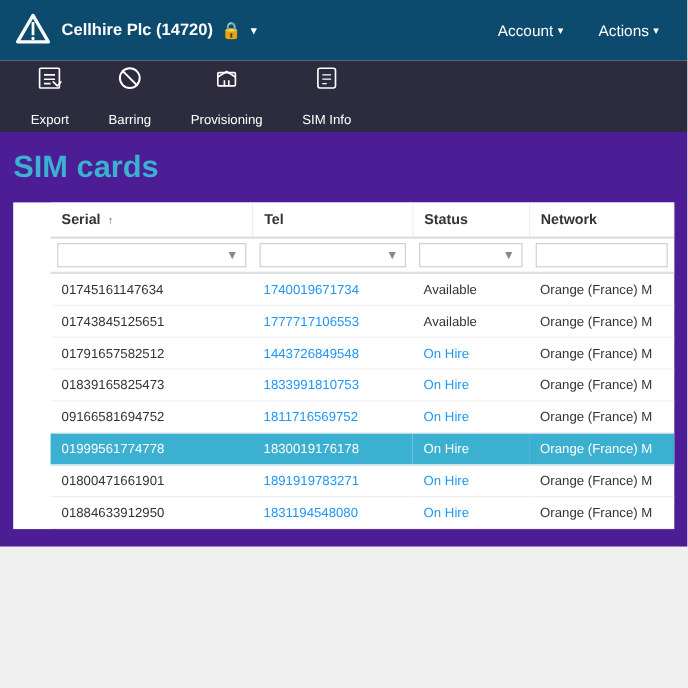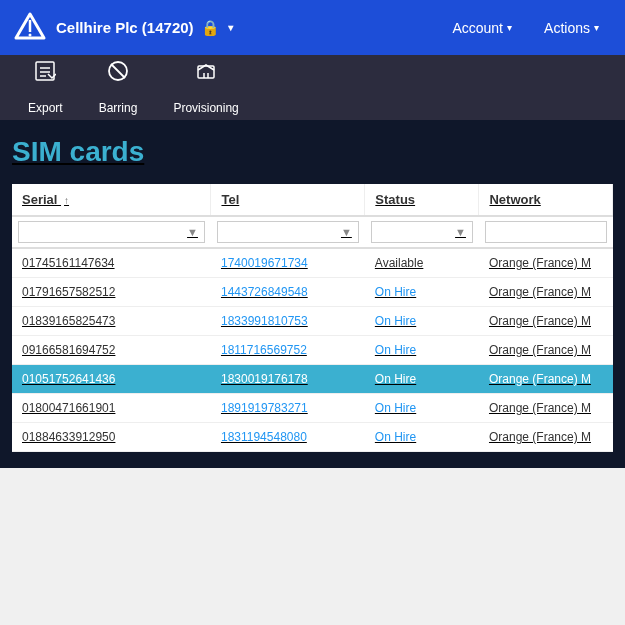"Cellhire Plc (14720)" .top-nav { background: #1d4ed8 -> #0c4a6e }
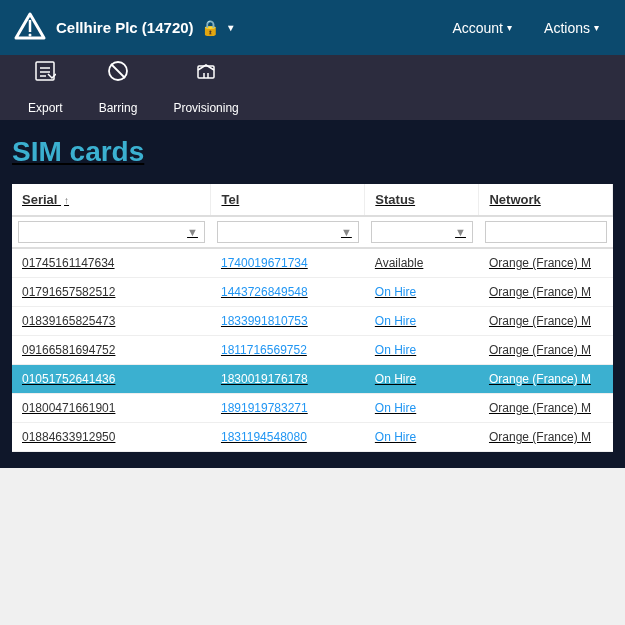"SIM Info" div.toolbar-btn { html: none -> <div> <div> <svg> <rect></rect> <line></line> <line></line> <line></line> </svg> </div> <span>SIM Info</span> </div> }
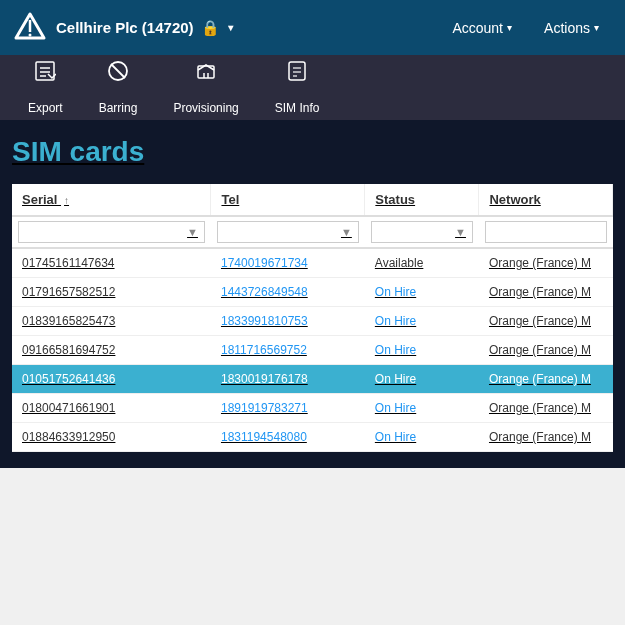"SIM cards" .page-content { background: #0f172a -> #4c1d95; text-decoration: underline -> none }
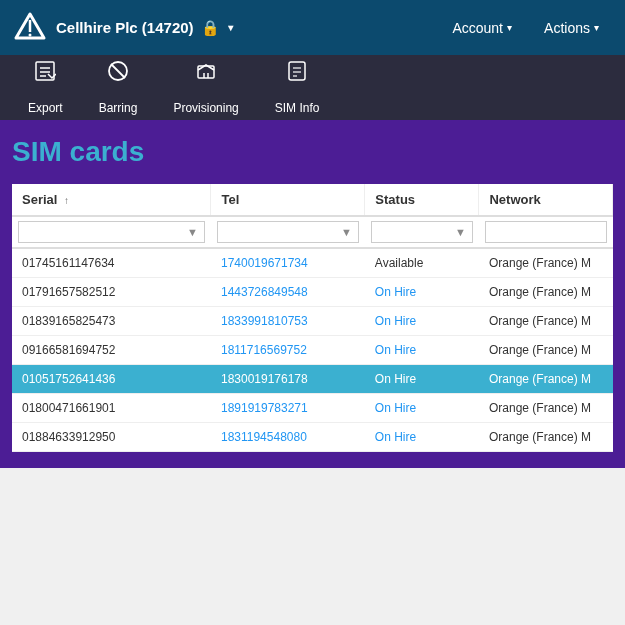"Serial ↑" .table-container { padding-left: none -> 34px }
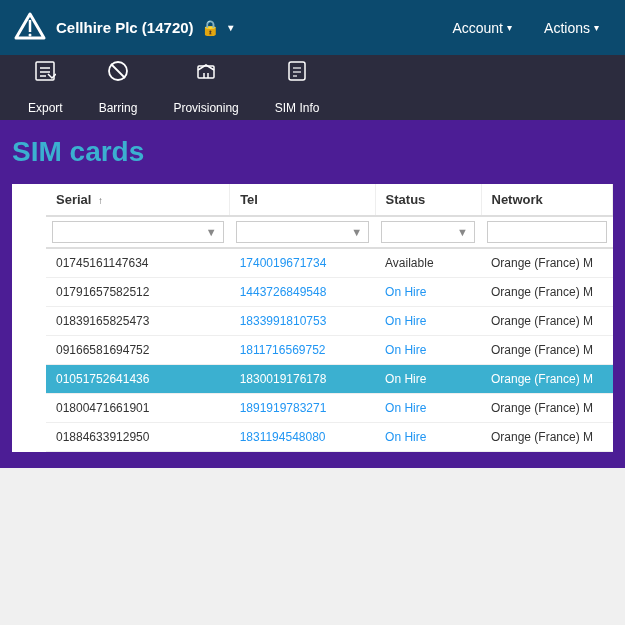"01743845125651" tr { html: none -> <tr> <td>01743845125651</td> <td>1777717106553</td> <td>Available</td> <td>Orange (France) M</td> </tr> }
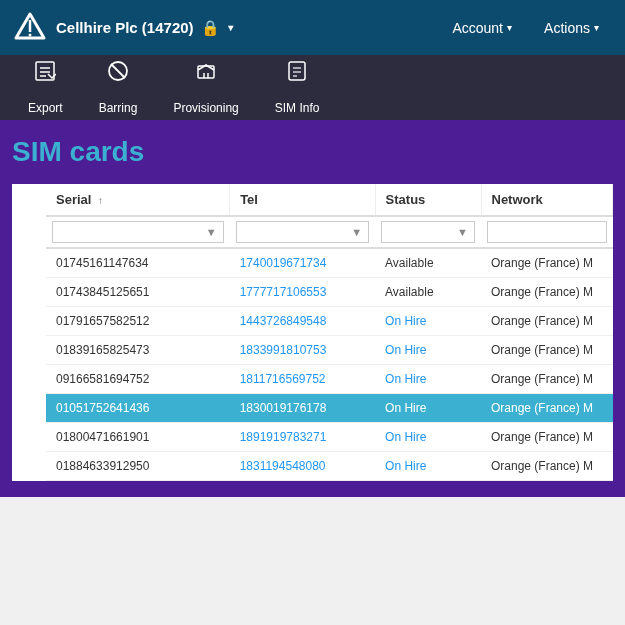"01051752641436" td.col-serial { text: 01051752641436 -> 01999561774778 }
